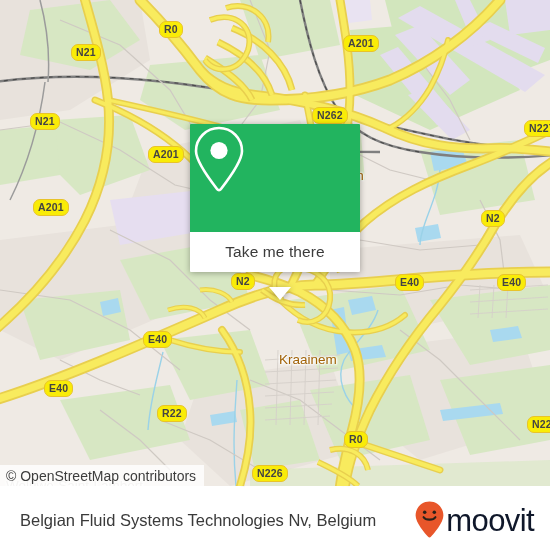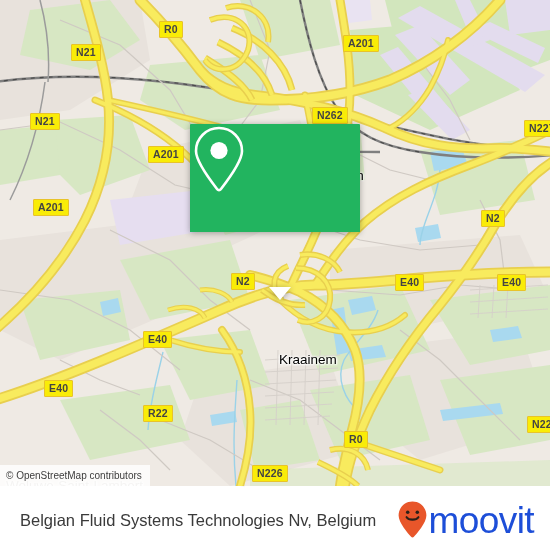"R0" .shield { border-radius: 1px -> 7px }
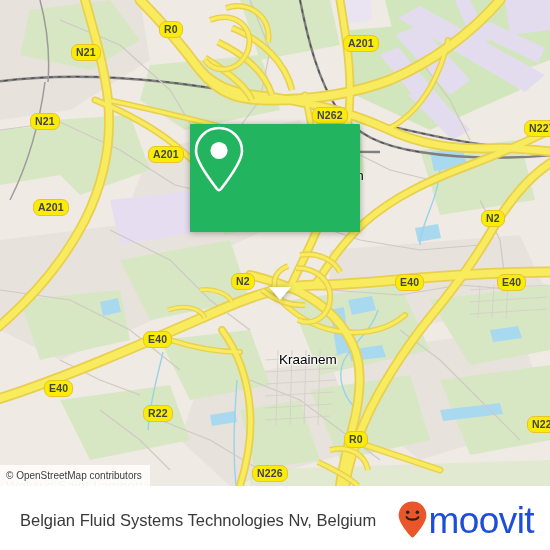"Take me there" div.popup-foot { html: none -> <div> <span>Take me there</span> </div> }
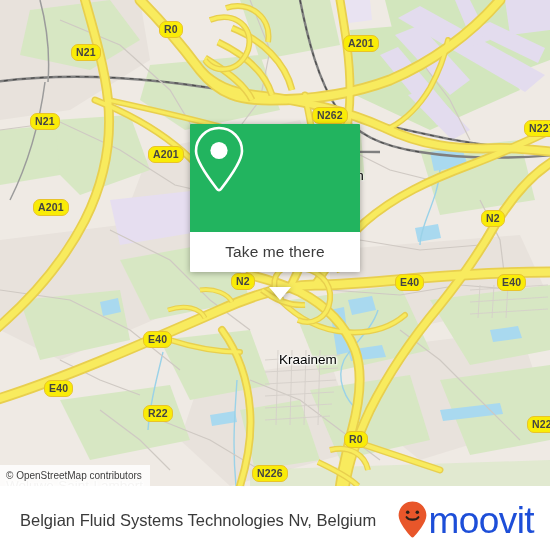"Kraainem" .place { color: #000000 -> #a16207 }
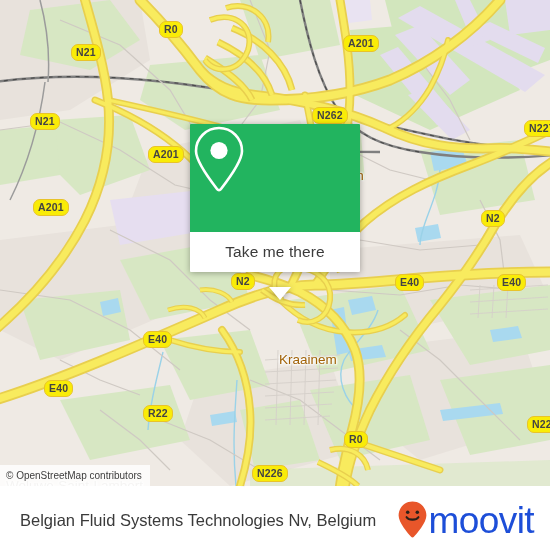"R22" div.shield { left: 143px -> 157px }
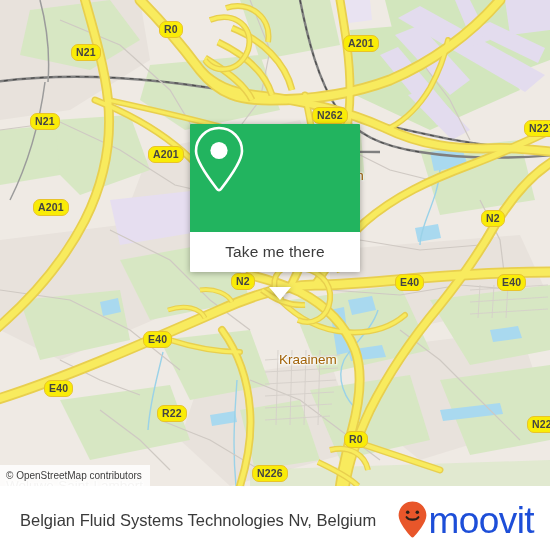"© OpenStreetMap contributors" .osm-bar { font-size: 10px -> 14px }
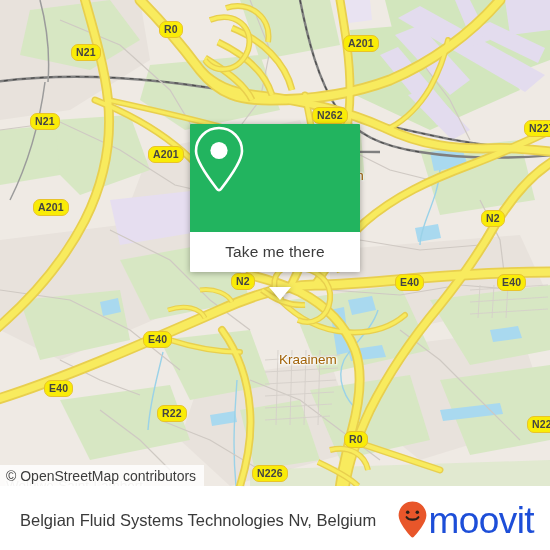"moovit" .brand .word { color: #1d4ed8 -> #0f172a; font-size: 37px -> 31px }
